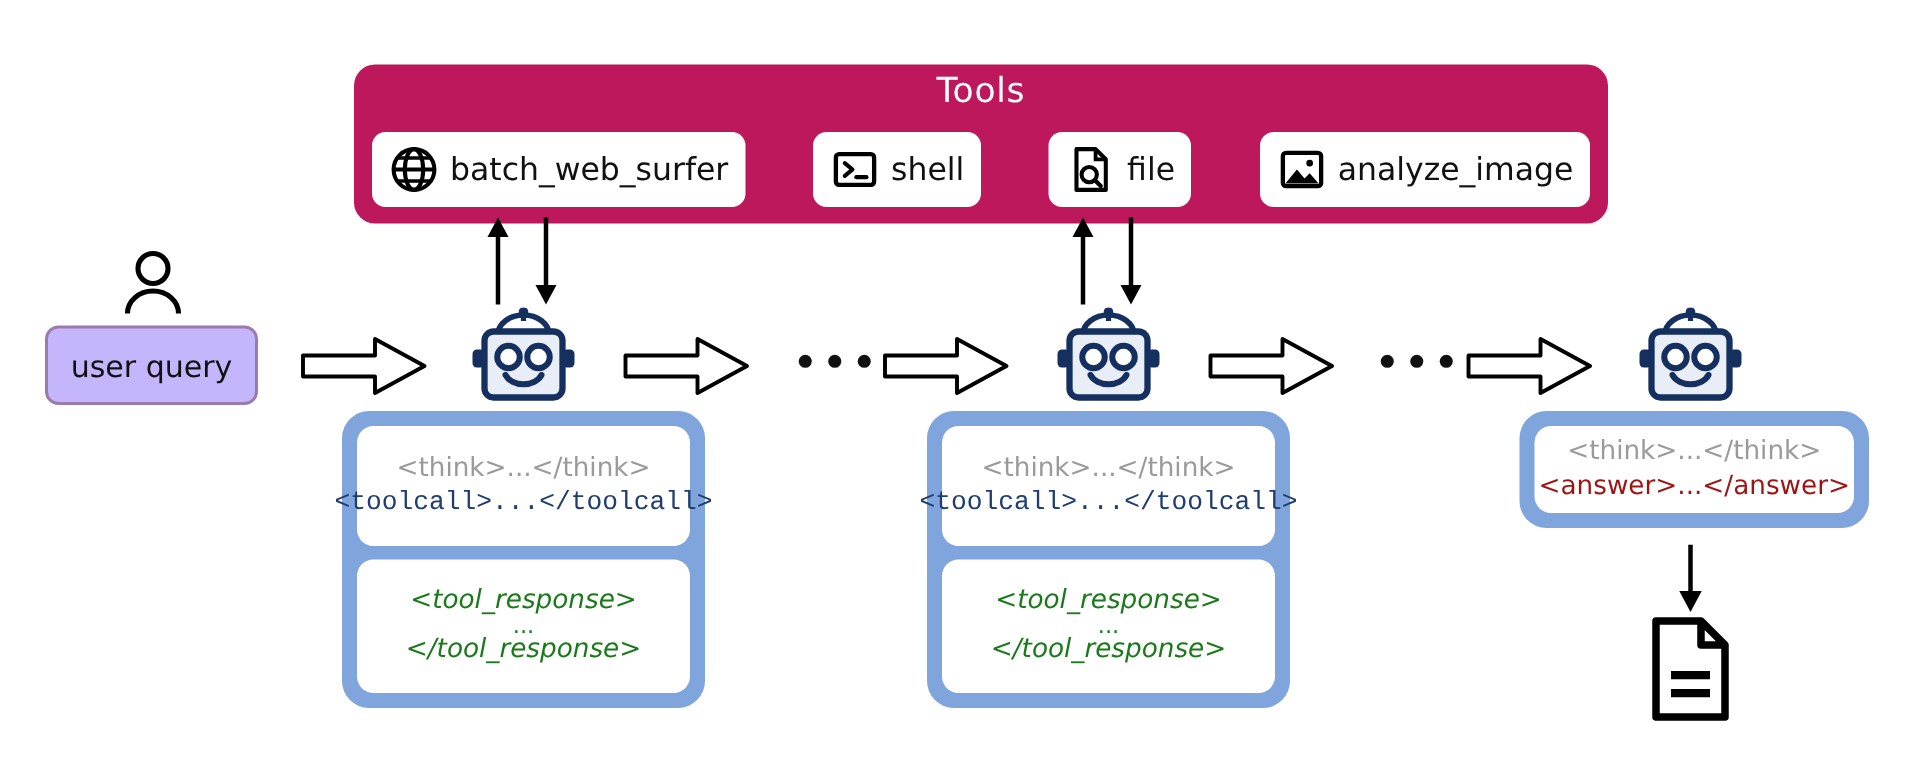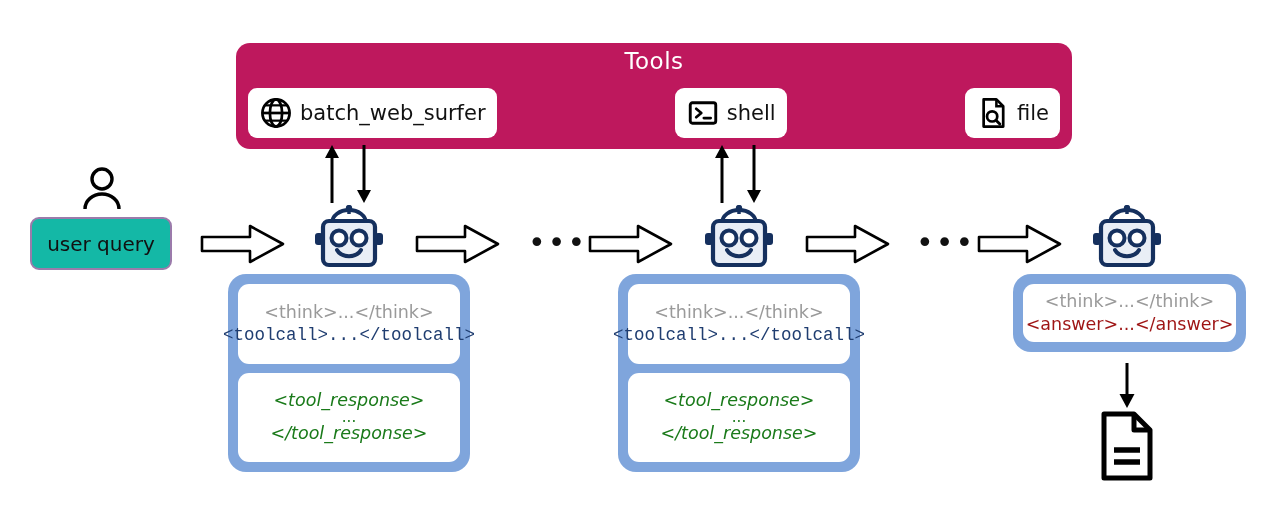"analyze_image" div.tool-chip { html: none -> <div> <svg> <rect></rect> <circle></circle> <path></path> </svg> <span>analyze_image</span> </div> }
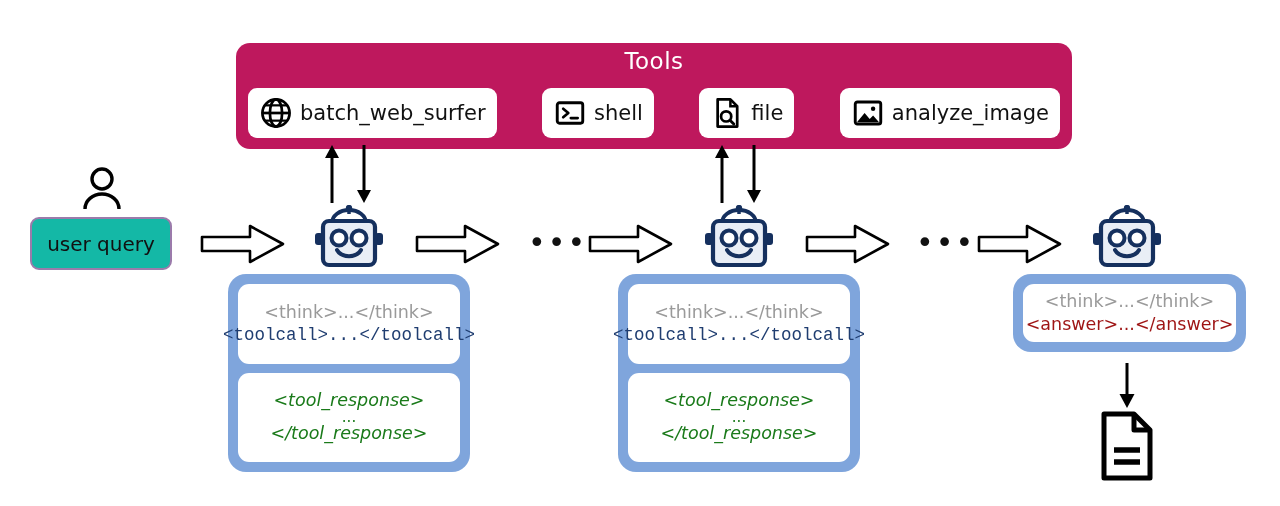"user query" #user-query-box { background: #14b8a6 -> #c4b5fd }
